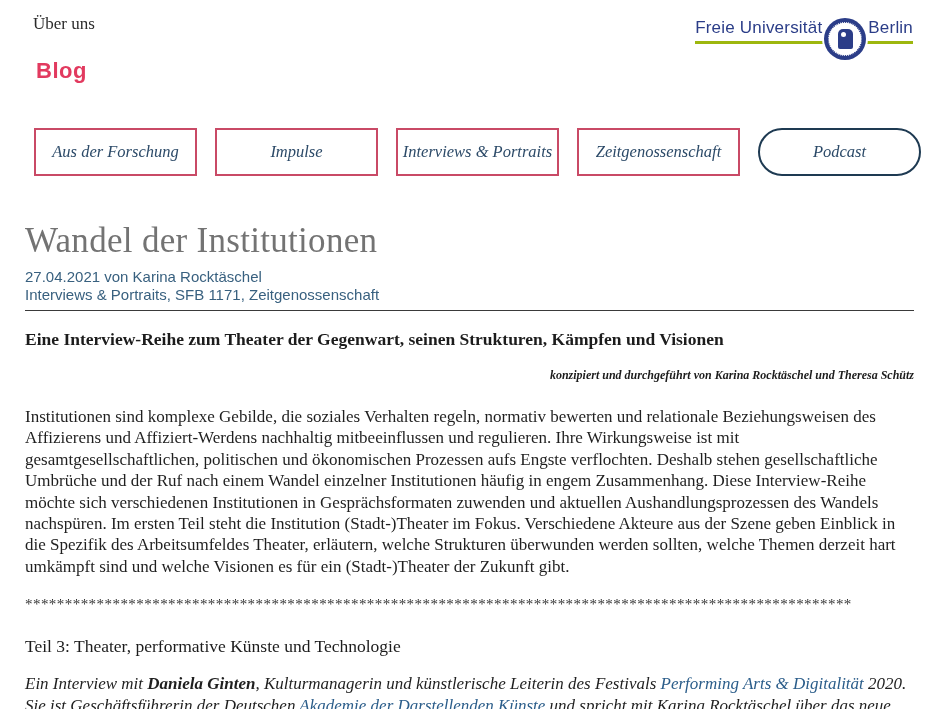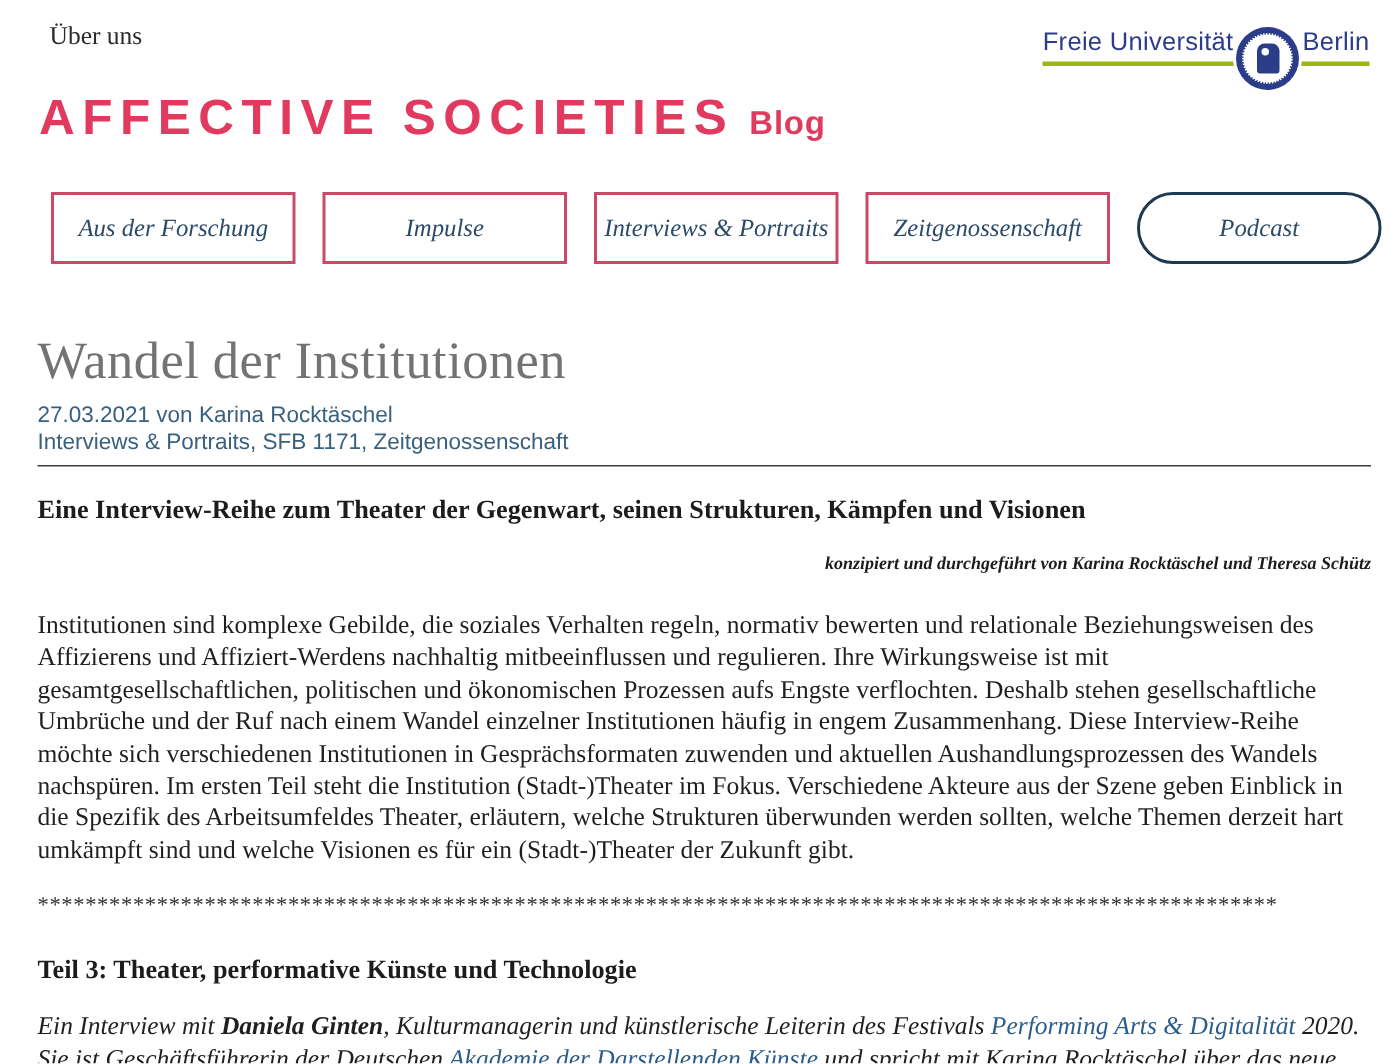"AFFECTIVE SOCIETIES" span.brand-main { html: <span>AFFECTIVE SOCIETIES</span> -> none }
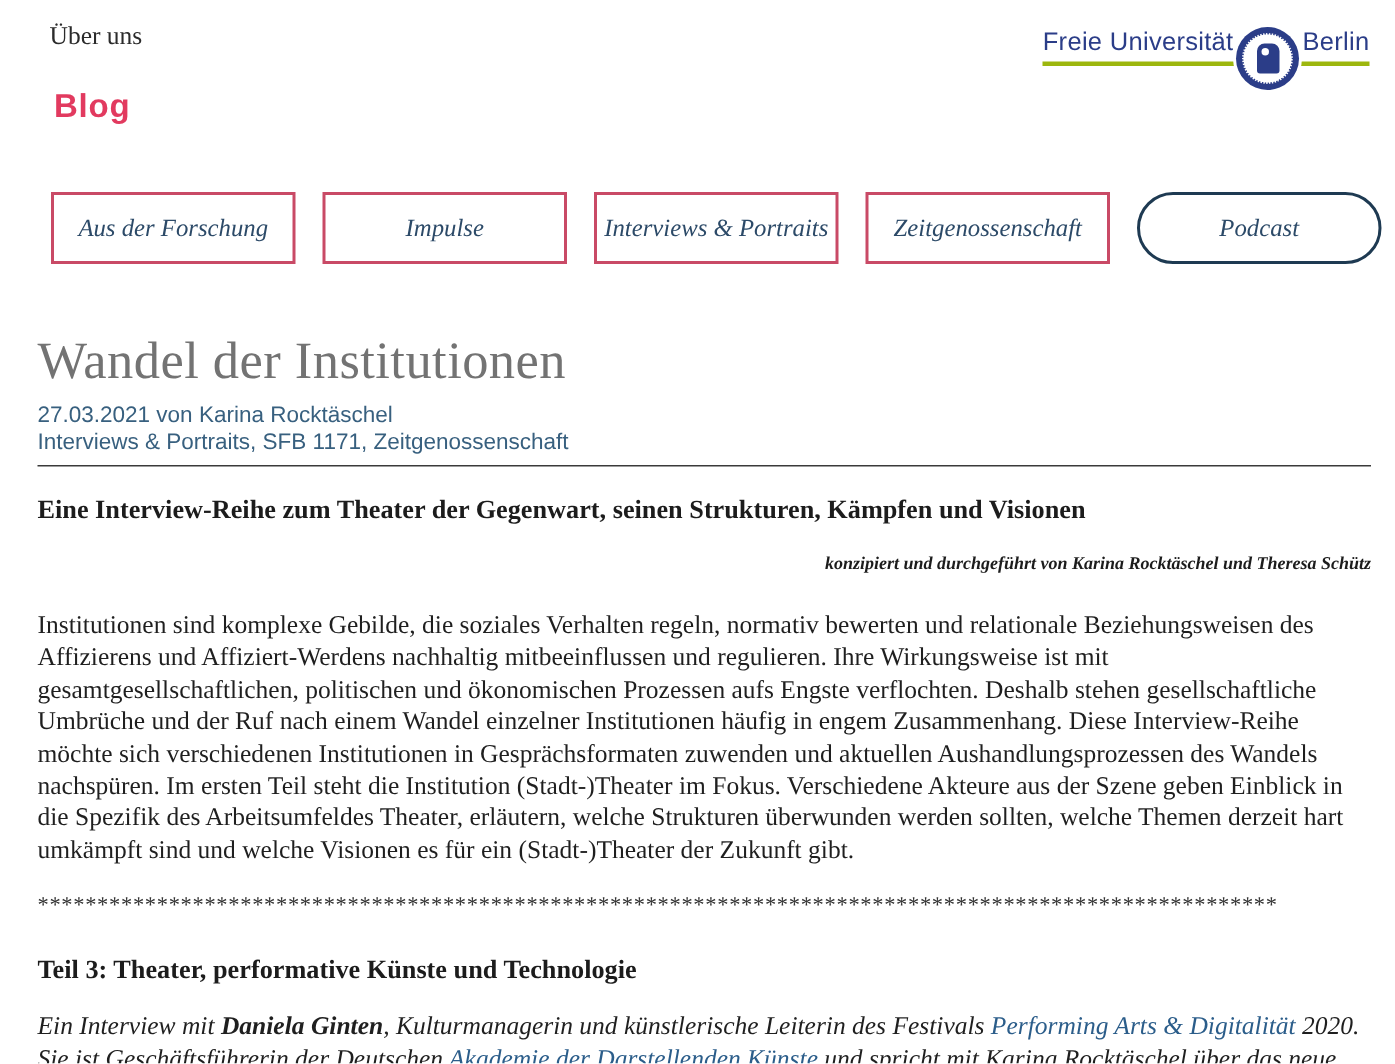"27.03.2021 von Karina Rocktäschel" div.meta-line { text: 27.03.2021 -> 27.04.2021 }
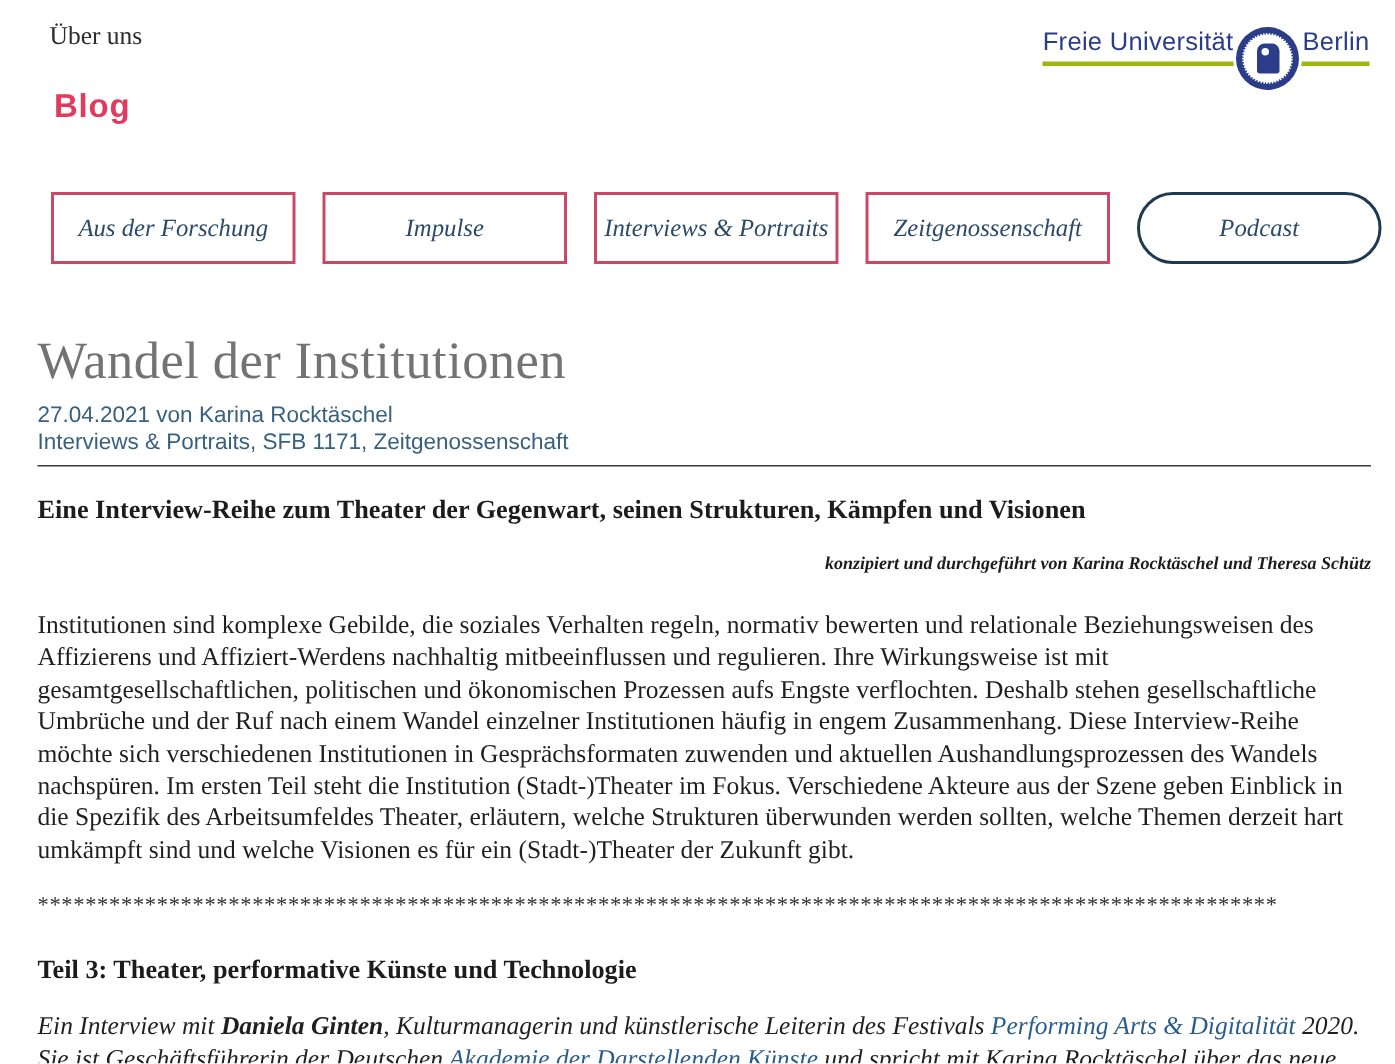"Teil 3: Theater, performative Künste" .section-heading { font-weight: 700 -> 400 }
